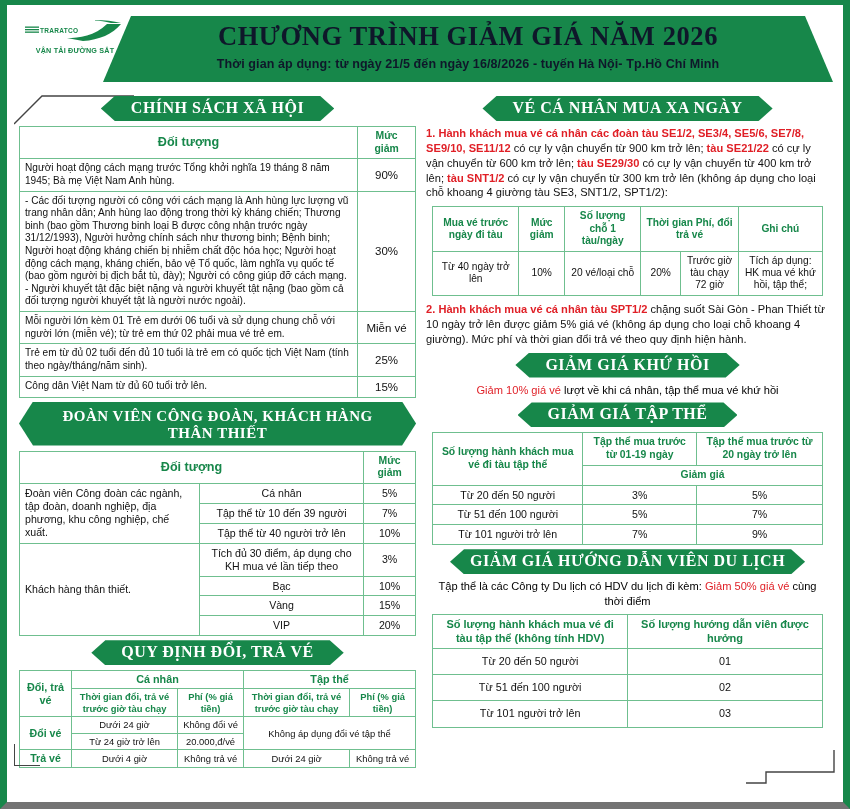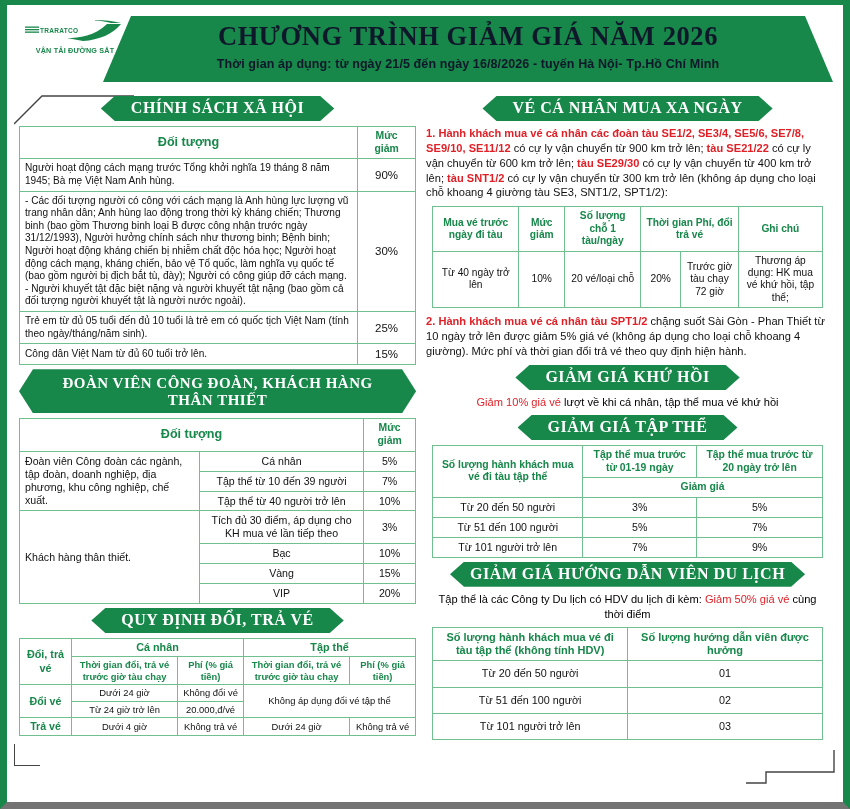"Thương áp dụng: HK mua" td { text: Thương -> Tích }
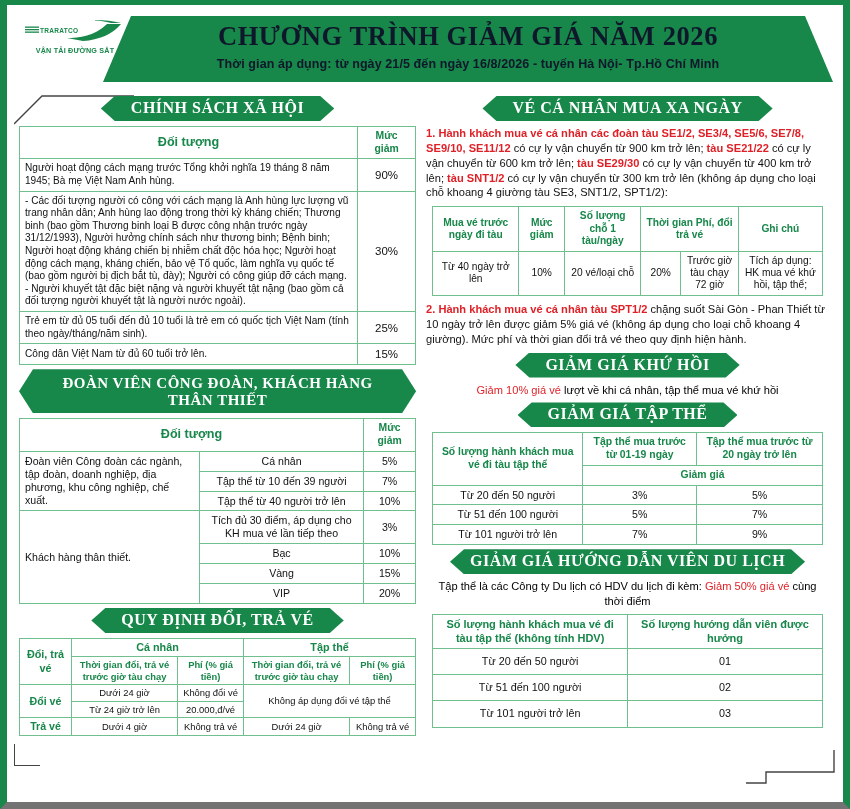"Mỗi người lớn kèm 01" tr { html: none -> <tr> <td>Mỗi người lớn kèm 01 Trẻ em dưới 06 tuổi và sử dụng chung chỗ với người lớn (miễn vé); từ trẻ em thứ 02 phải mua vé trẻ em.</td> <td>Miễn vé</td> </tr> }
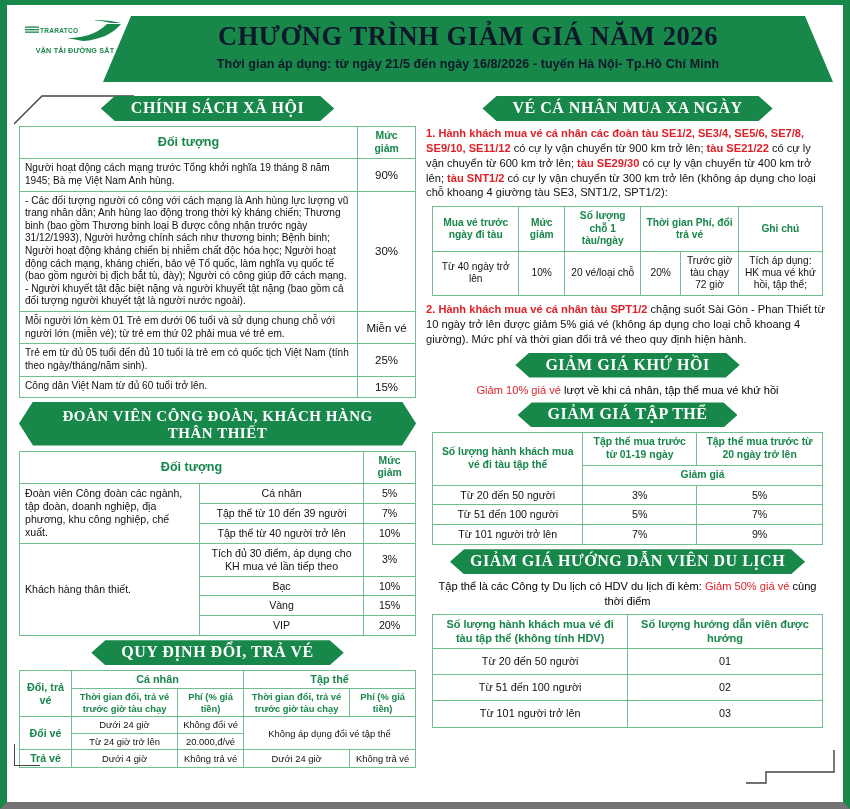"Trẻ em từ đủ 05" td.desc { text: 05 -> 02 }
